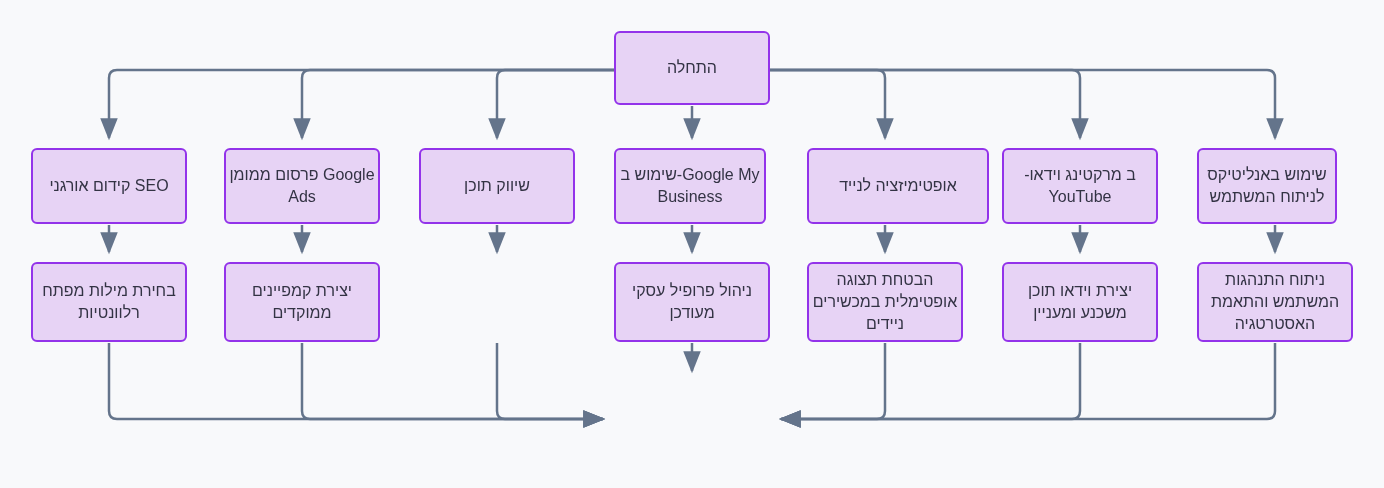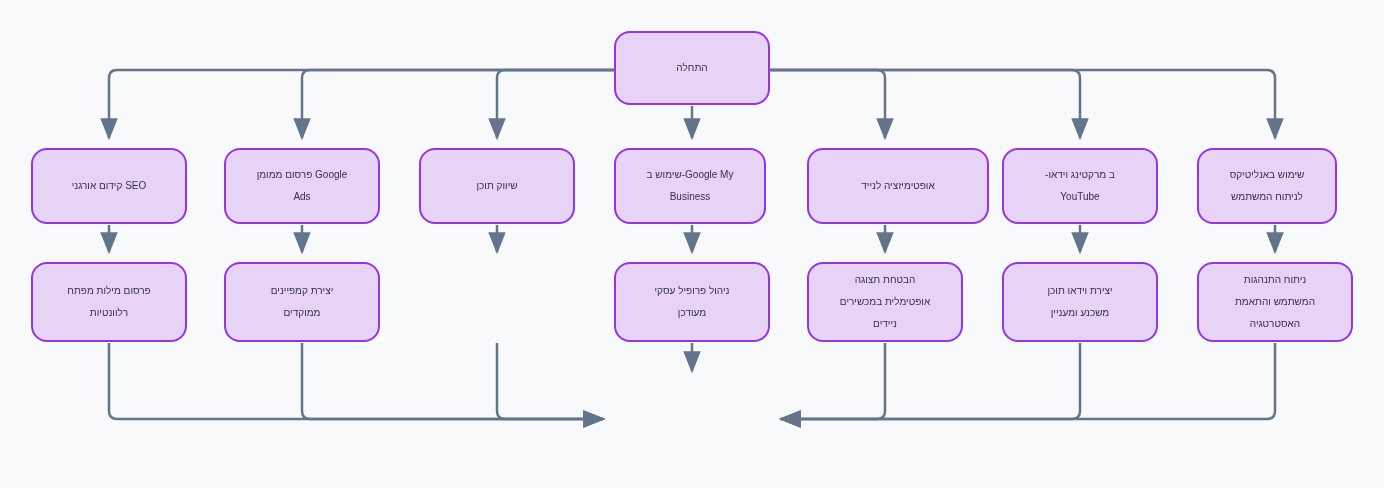"התחלה" .node { border-radius: 16px -> 6px; font-size: 10px -> 16px }
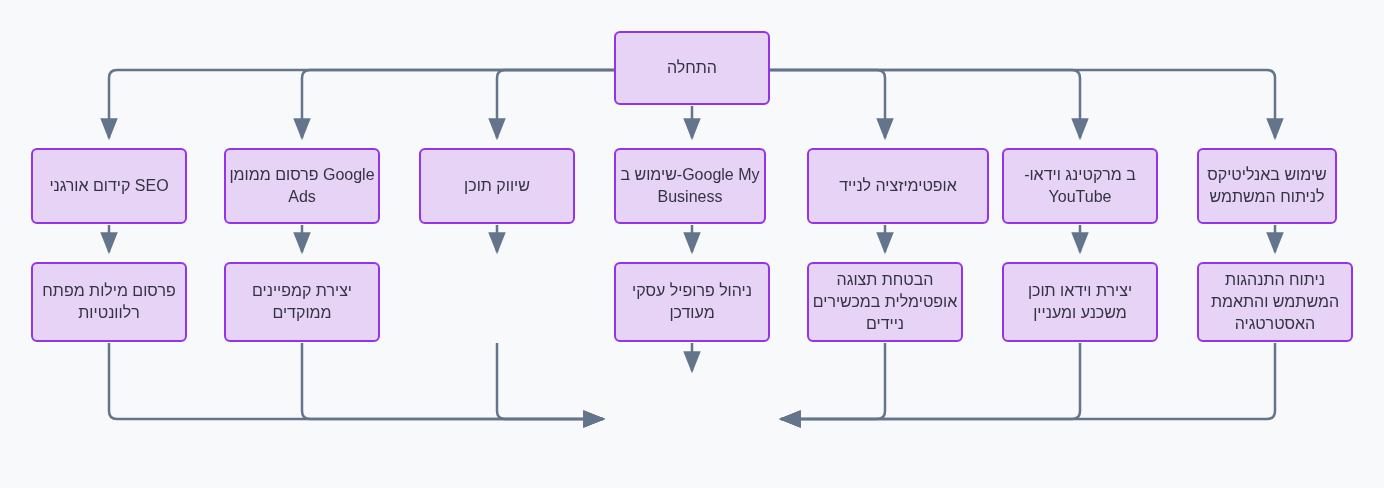"פרסום מילות מפתח" span.ln { text: פרסום -> בחירת }
